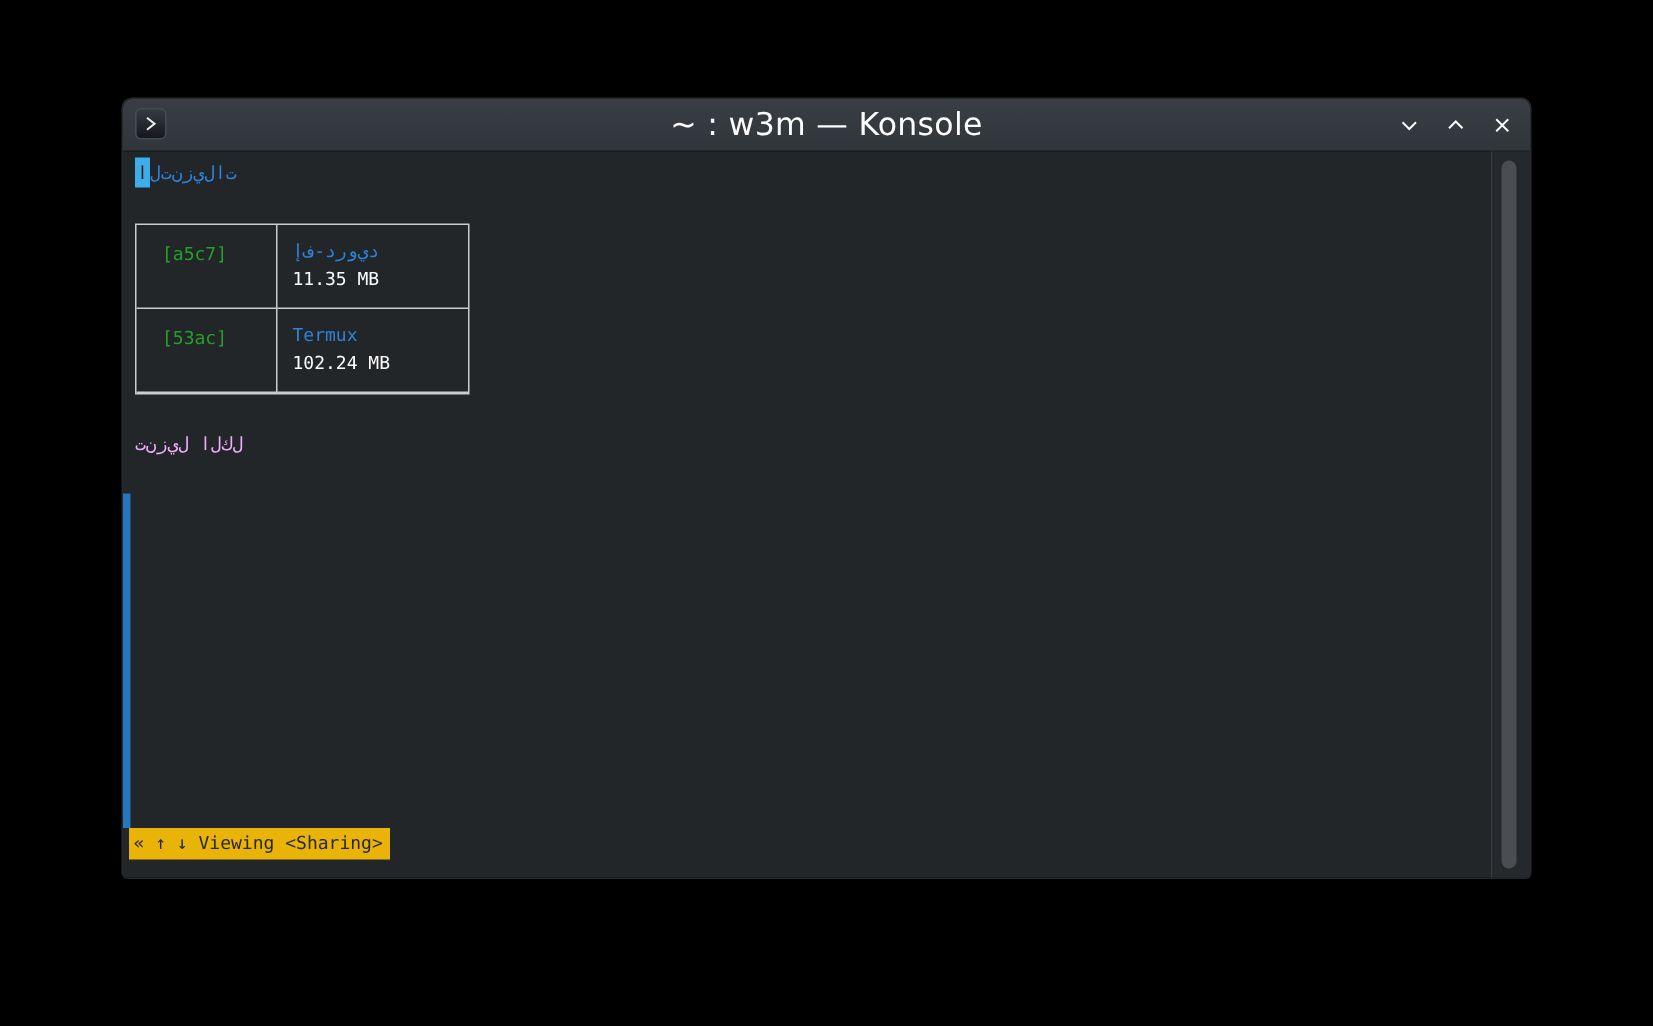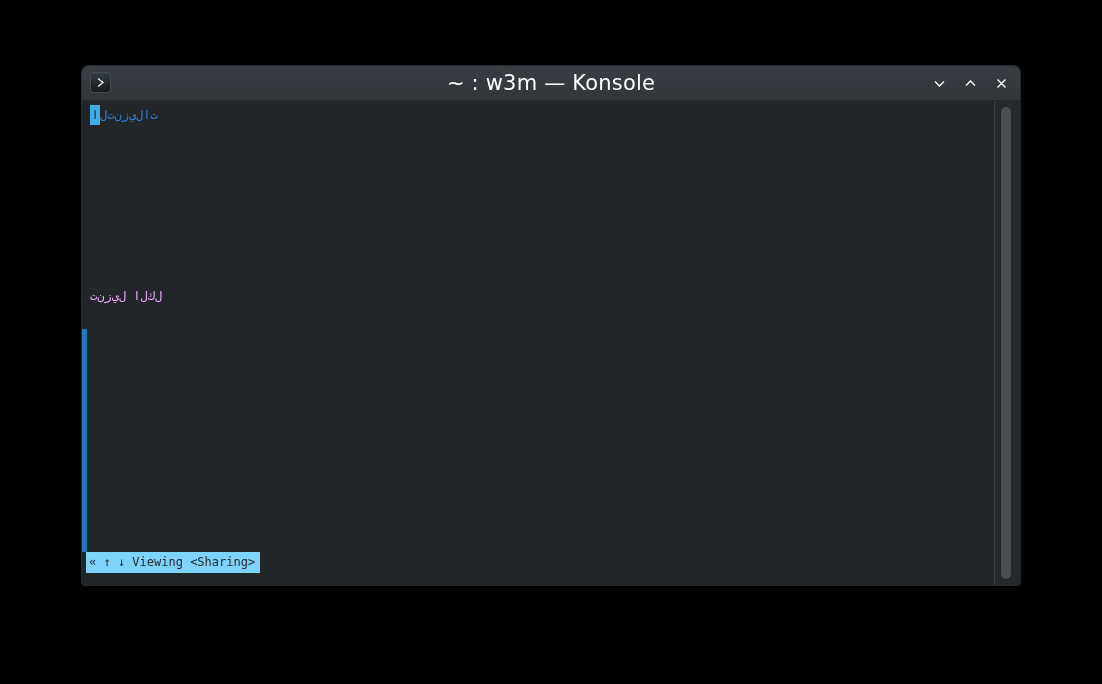"[a5c7]" div.dl-table { html: none -> <div> <div> <span>[a5c7]</span> </div> <div> <span>إ‌ف‌-‌د‌ر‌و‌ي‌د</span> <span>11.35 MB</span> </div> <div> <span>[53ac]</span> </div> <div> <span>Termux</span> <span>102.24 MB</span> </div> </div> }
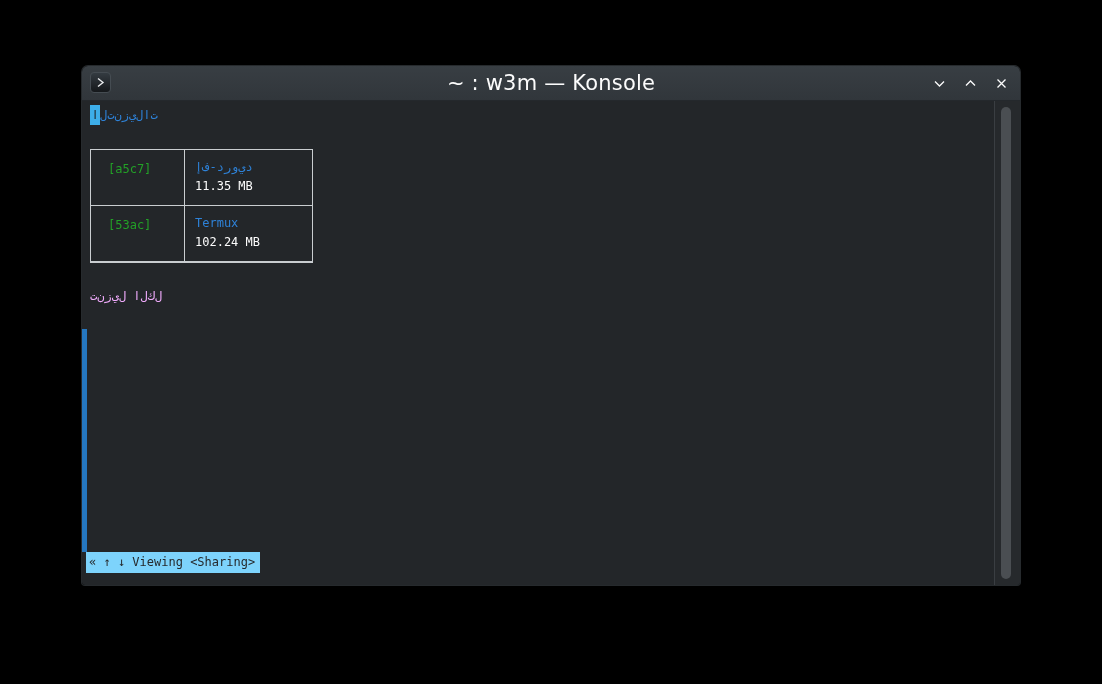"« ↑ ↓ Viewing <Sharing>" .status-bar { background: #7dd3fc -> #eab308 }
